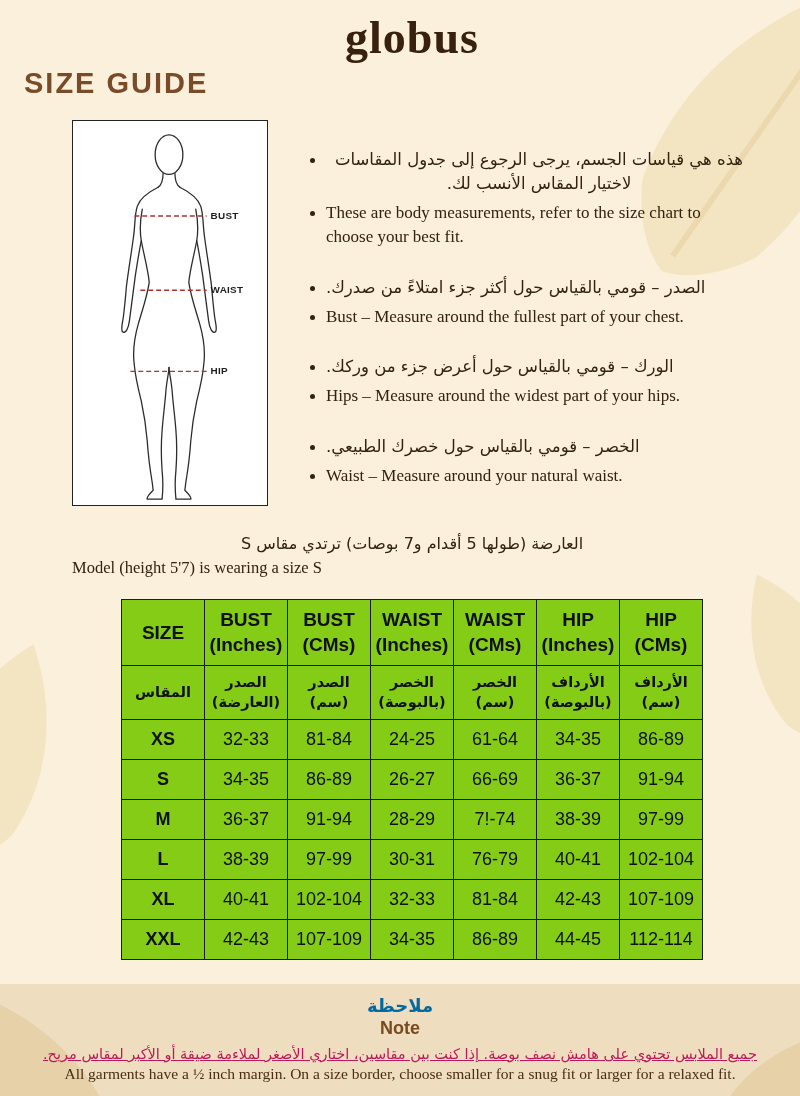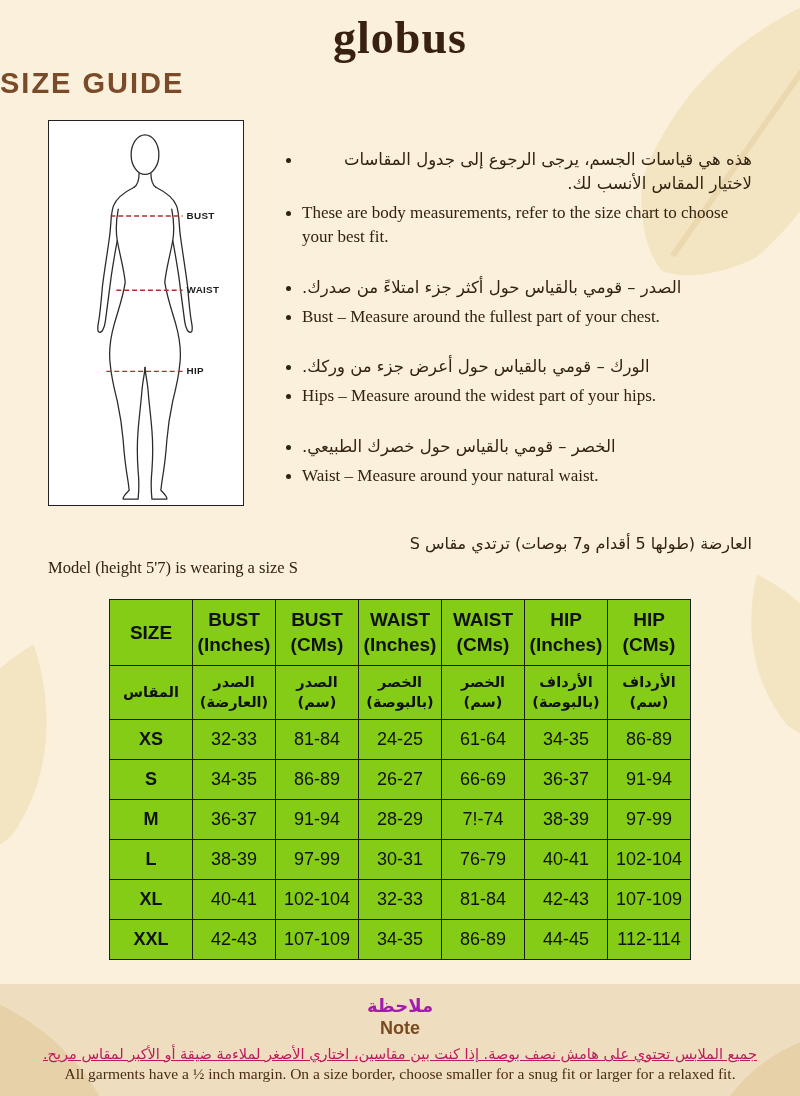"globus" .content { margin-left: none -> 24px }
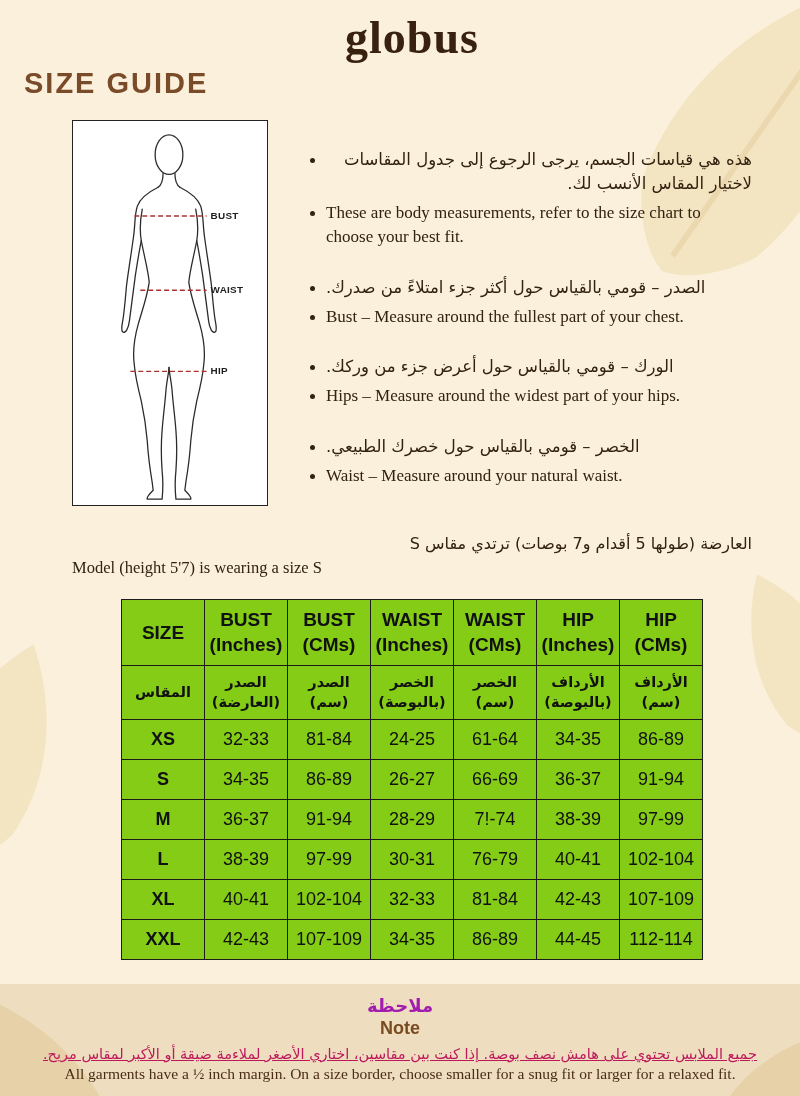"هذه هي قياسات الجسم، يرجى" .ar { text-align: right -> center }
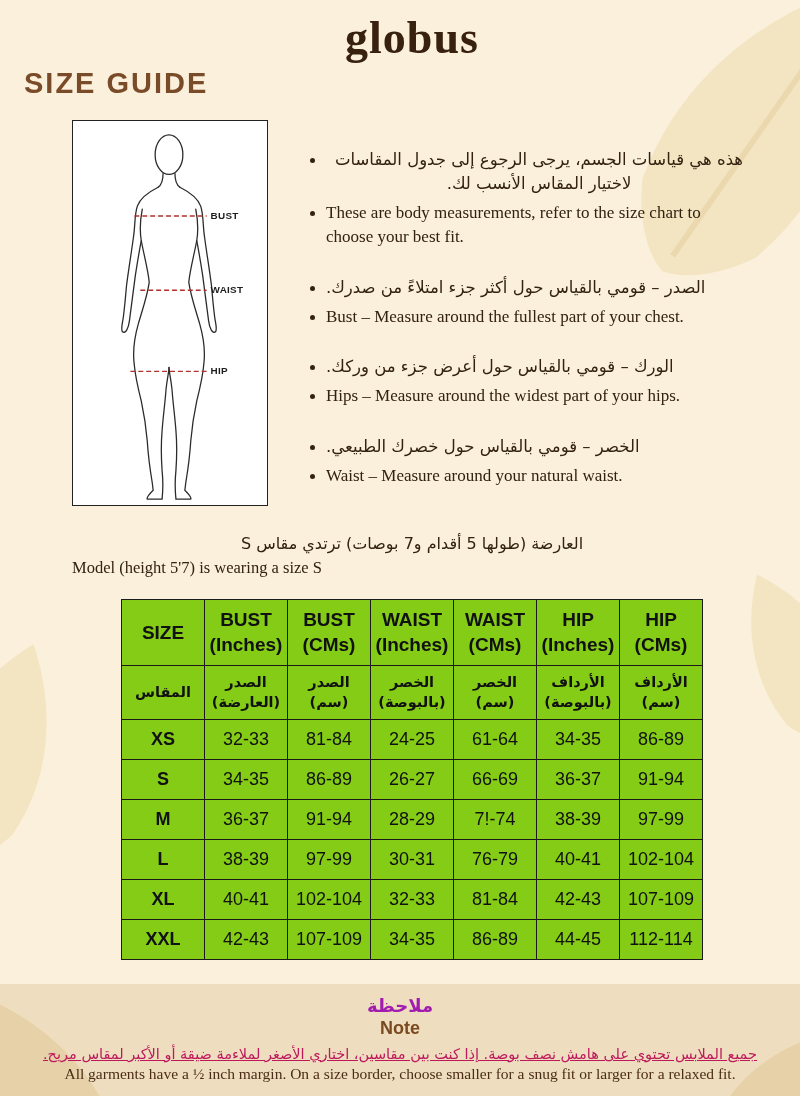"ملاحظة" .note-title-ar { color: #a21caf -> #0369a1 }
